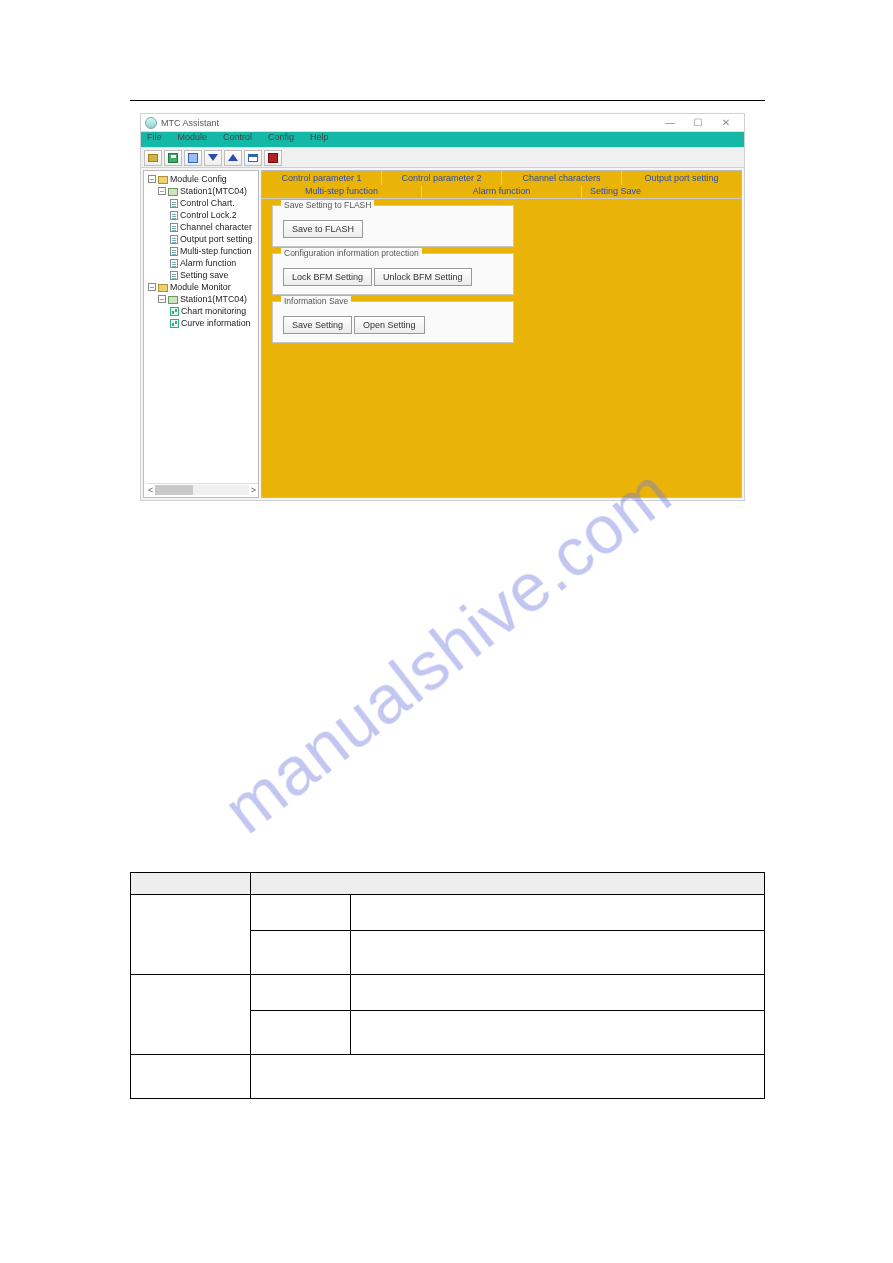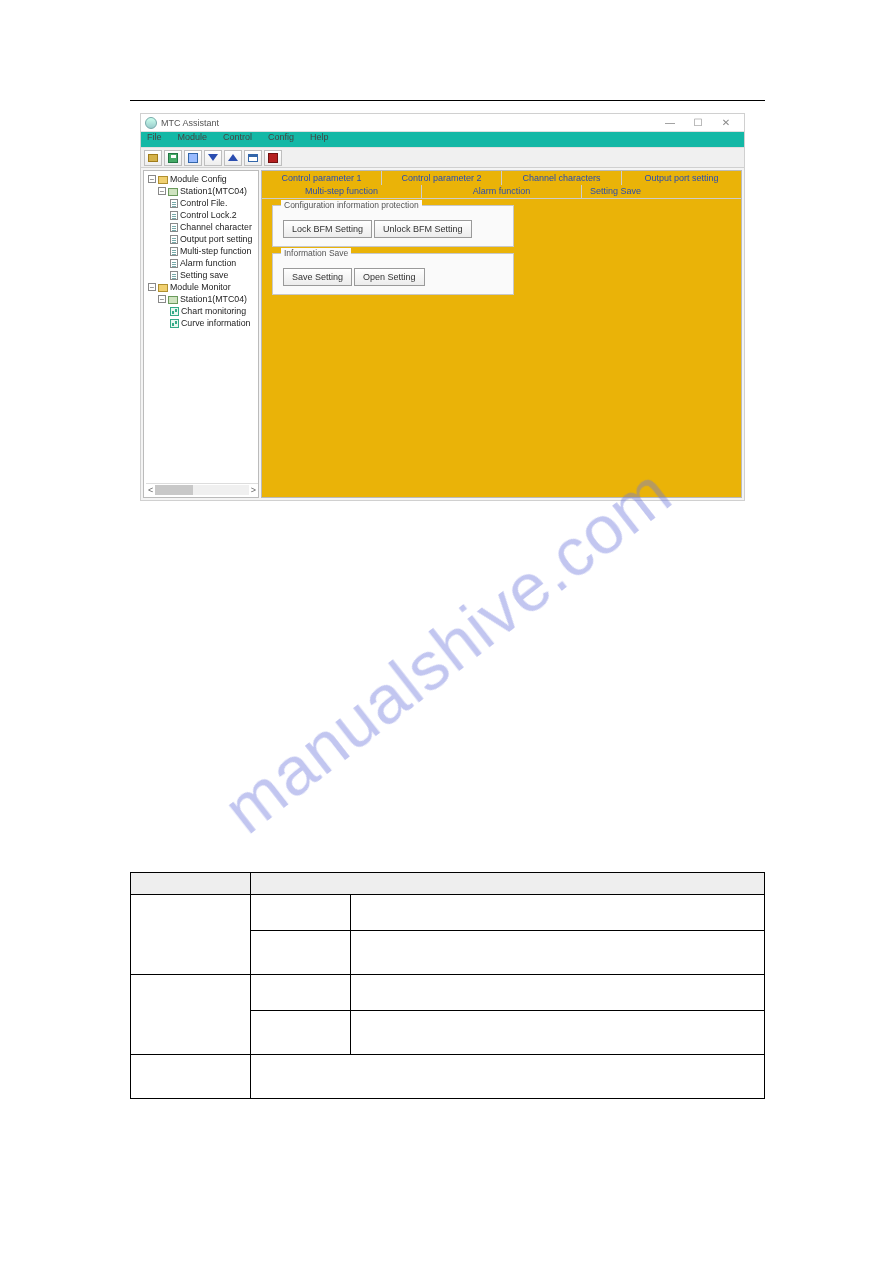"Control File." span { text: File -> Chart }
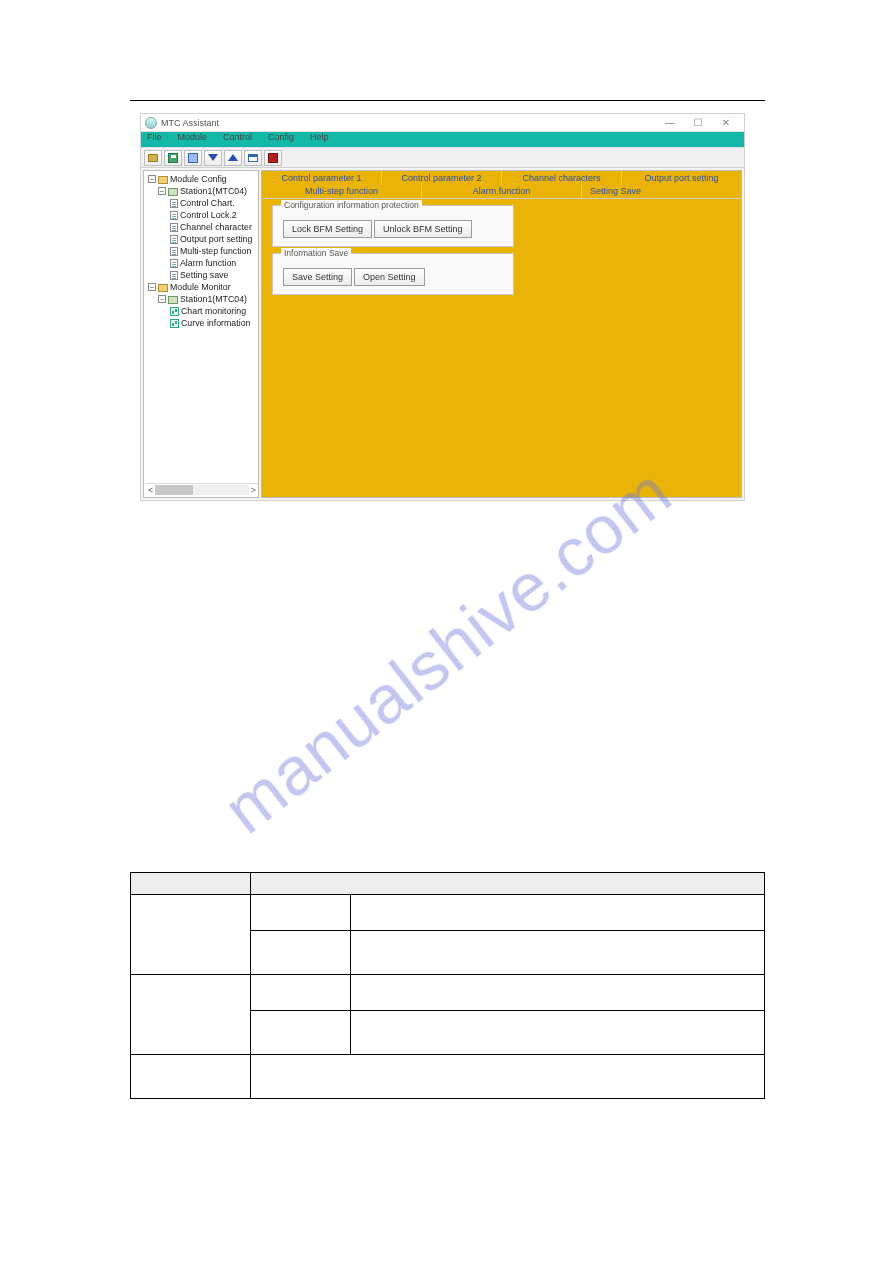"Save Setting to FLASH" div.group { html: none -> <div> <span>Save Setting to FLASH</span> <span>Save to FLASH</span> </div> }
